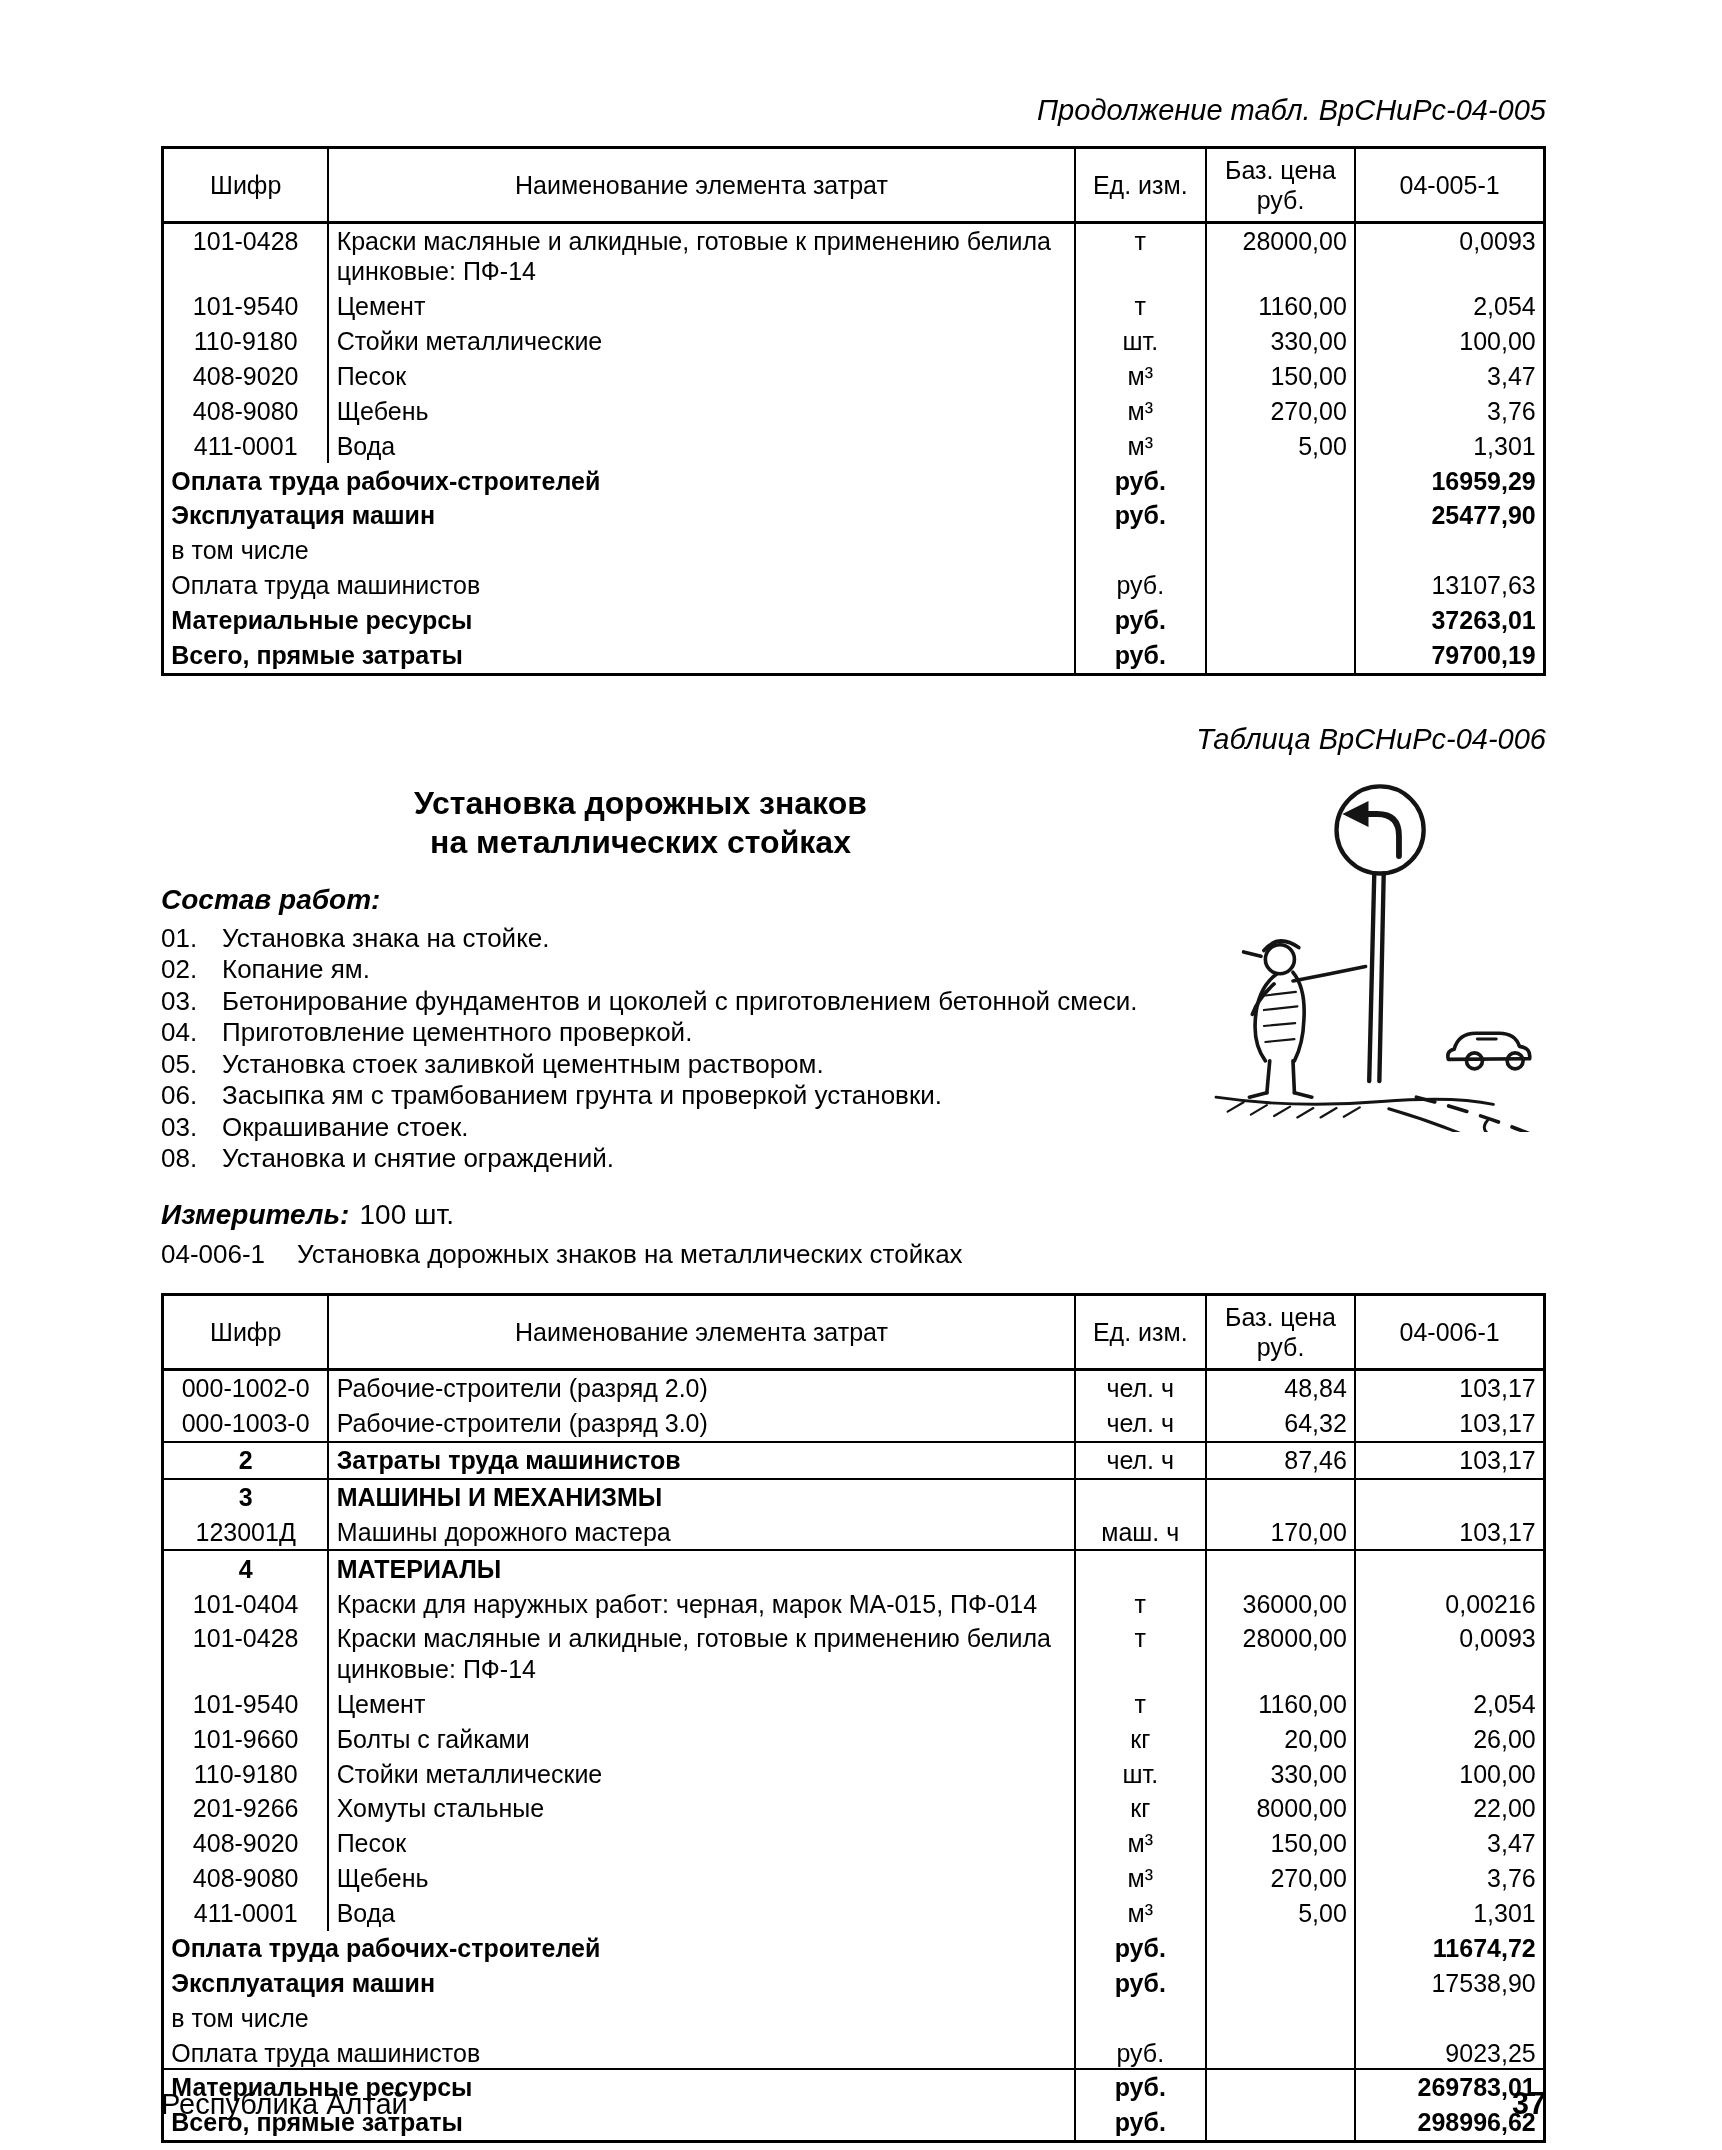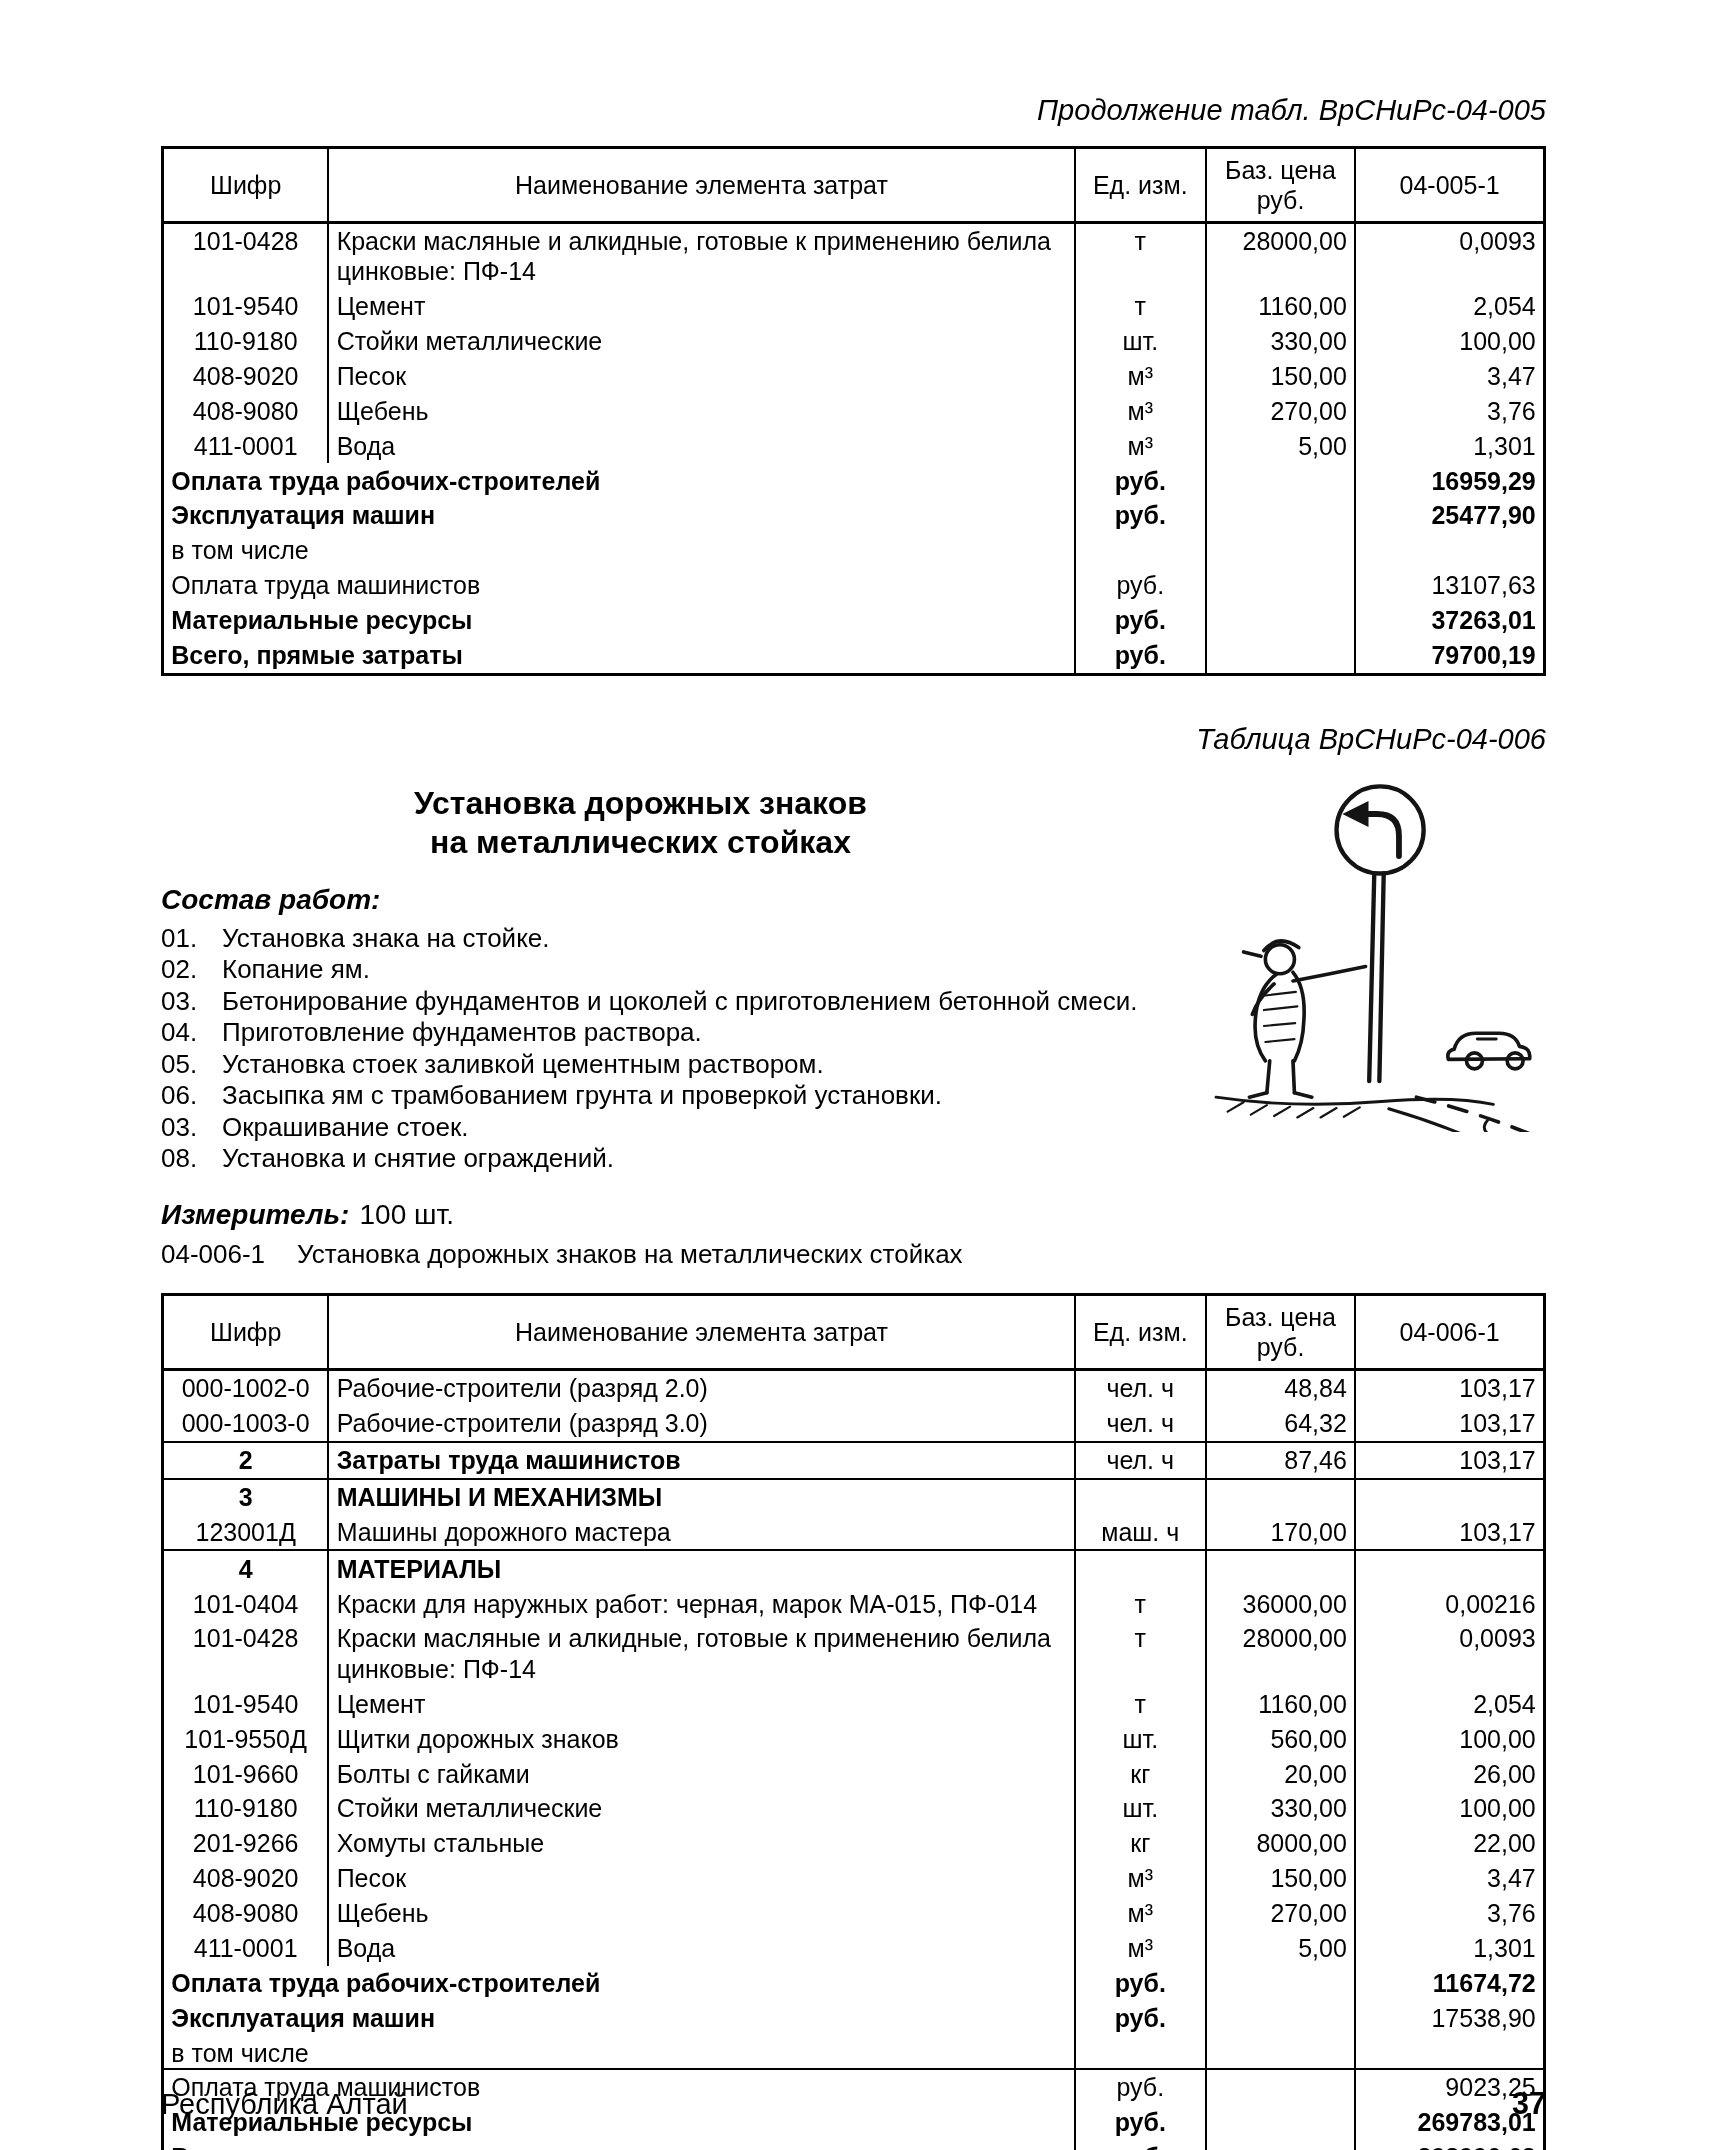"Приготовление фундаментов раствора." span { text: фундаментов раствора -> цементного проверкой }
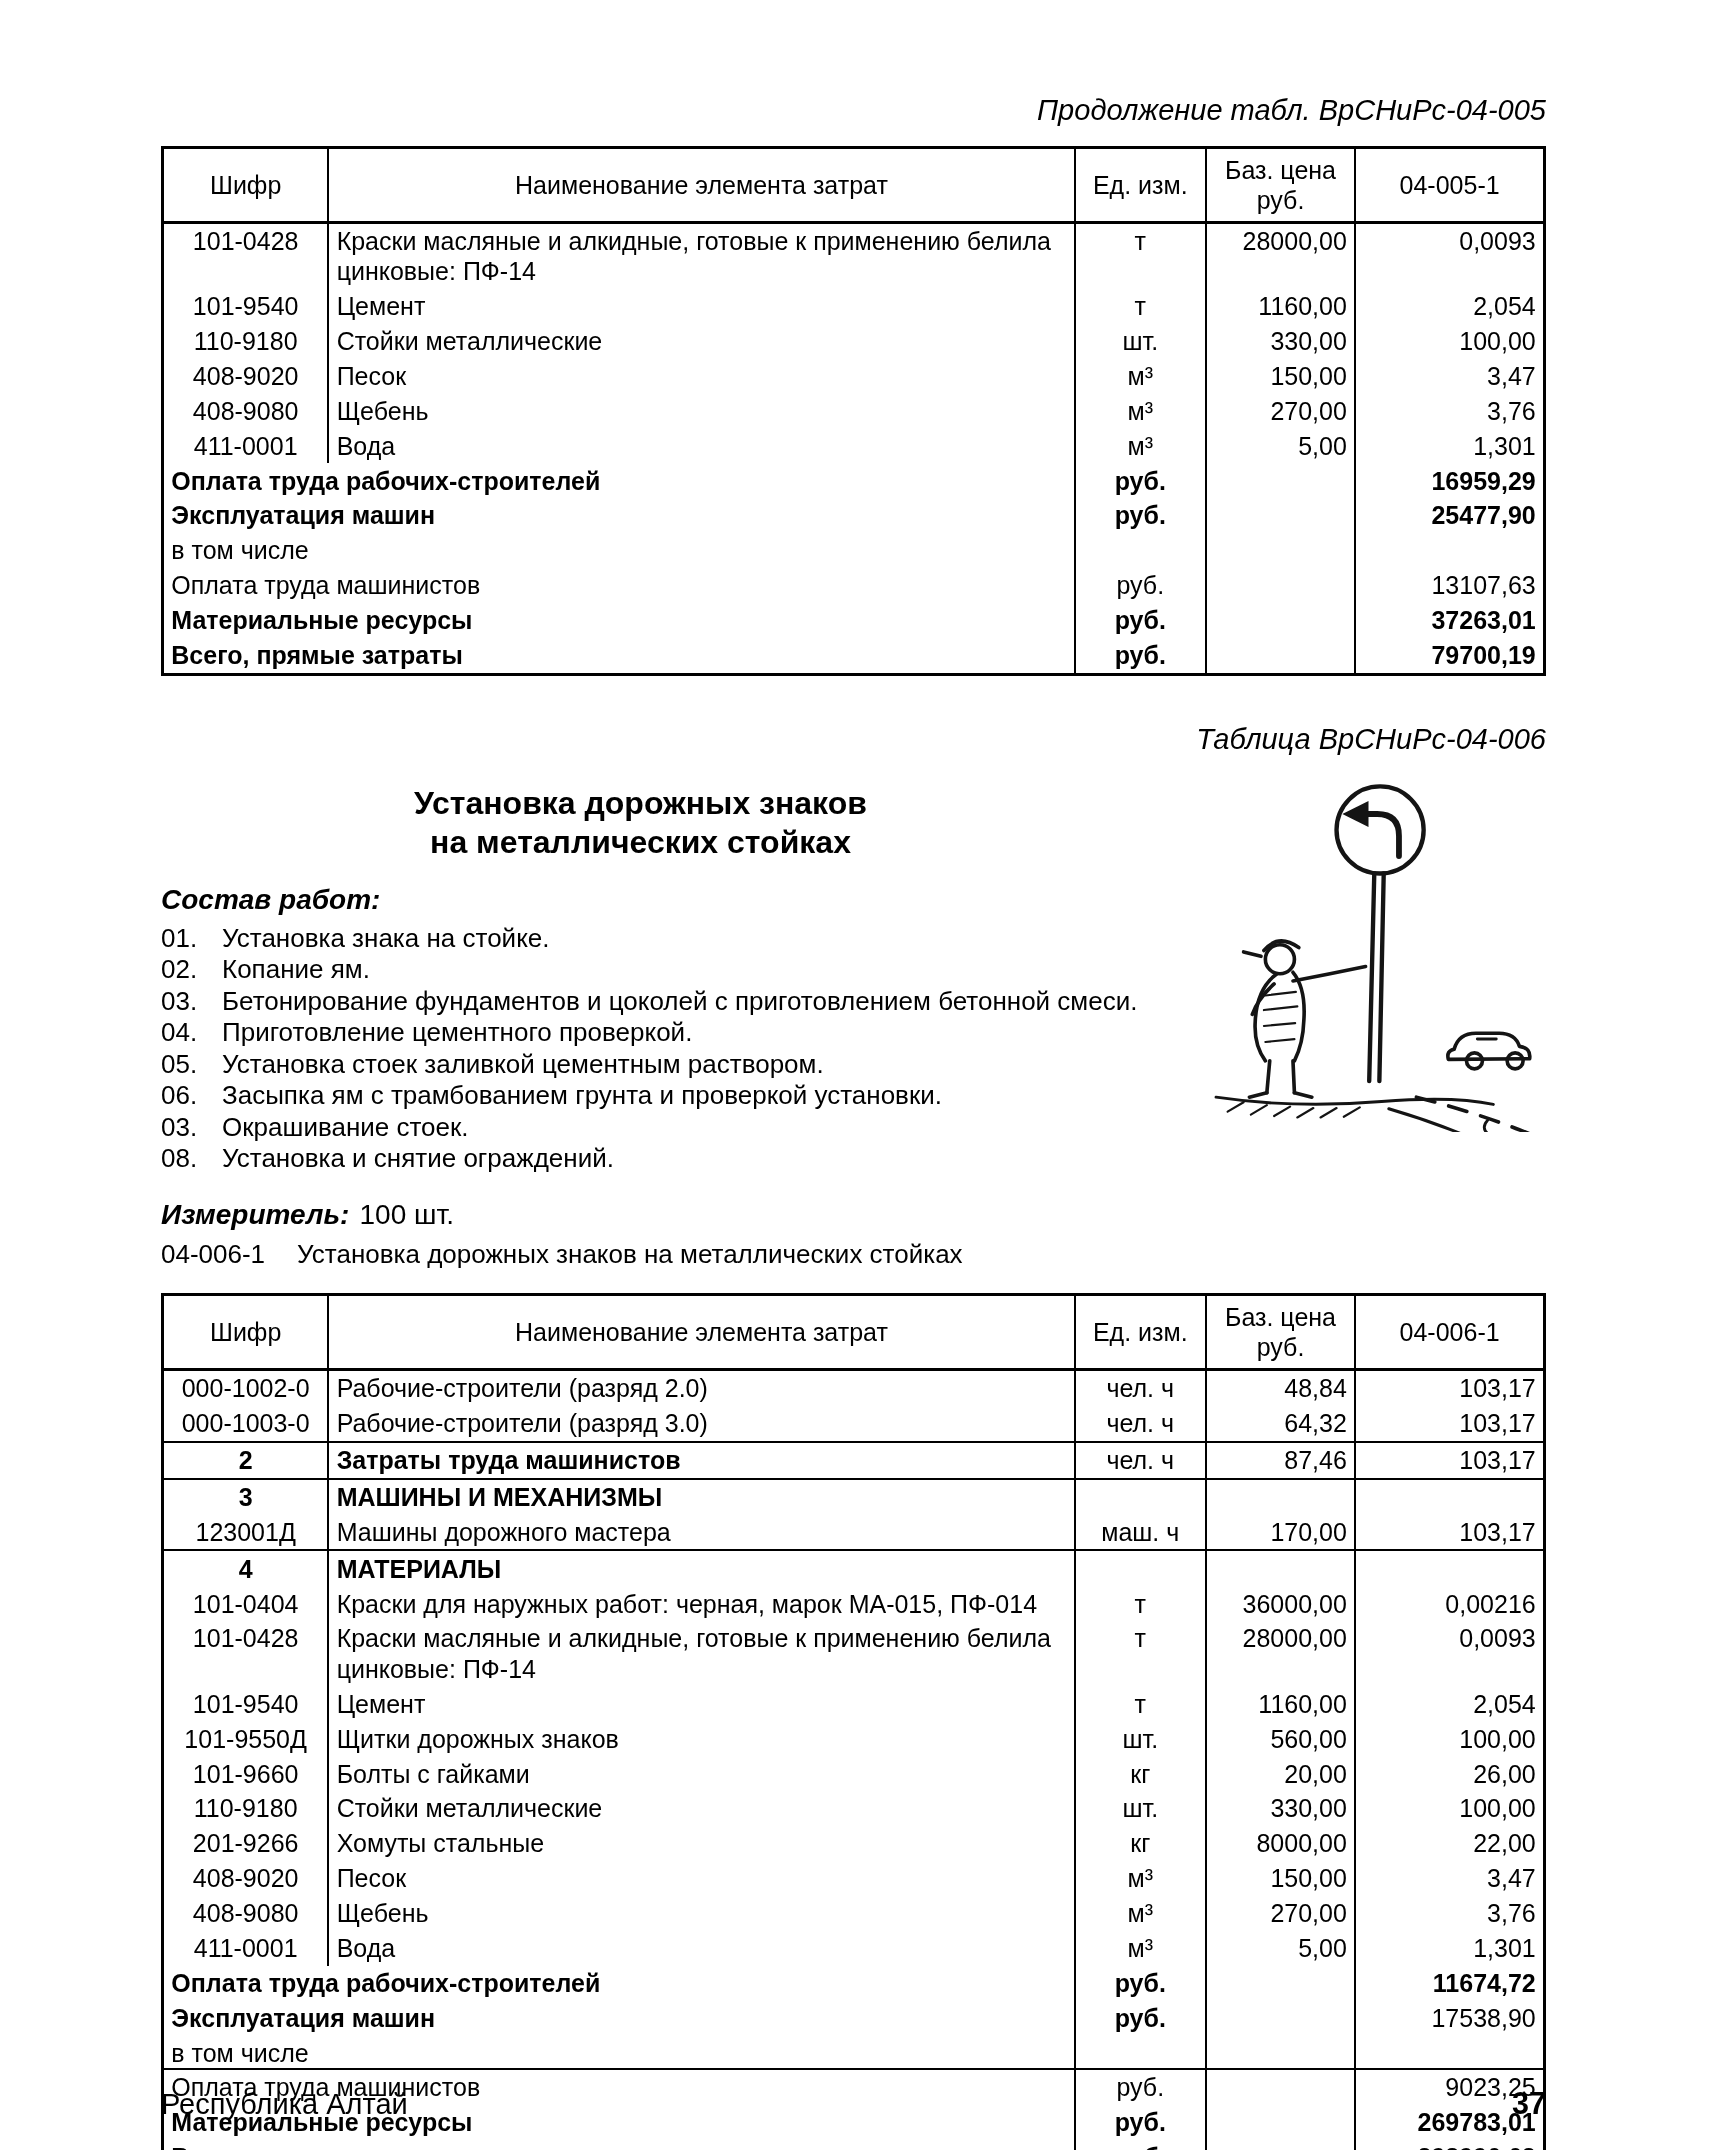"101-9550Д" tr { html: <tr> <td>101-9550Д</td> <td>Щитки дорожных знаков</td> <td>шт.</td> <td>560,00</td> <td>100,00</td> </tr> -> none }
